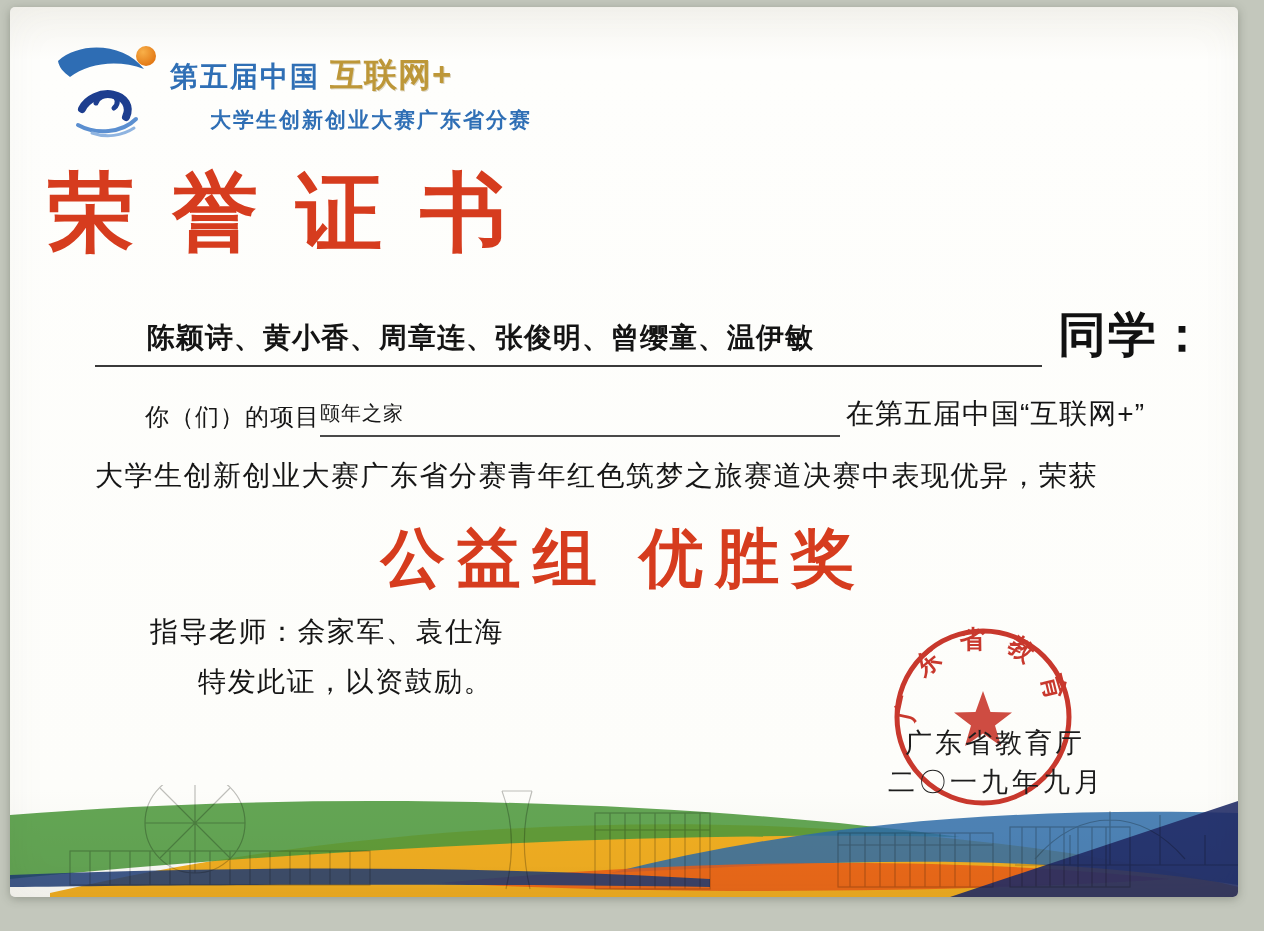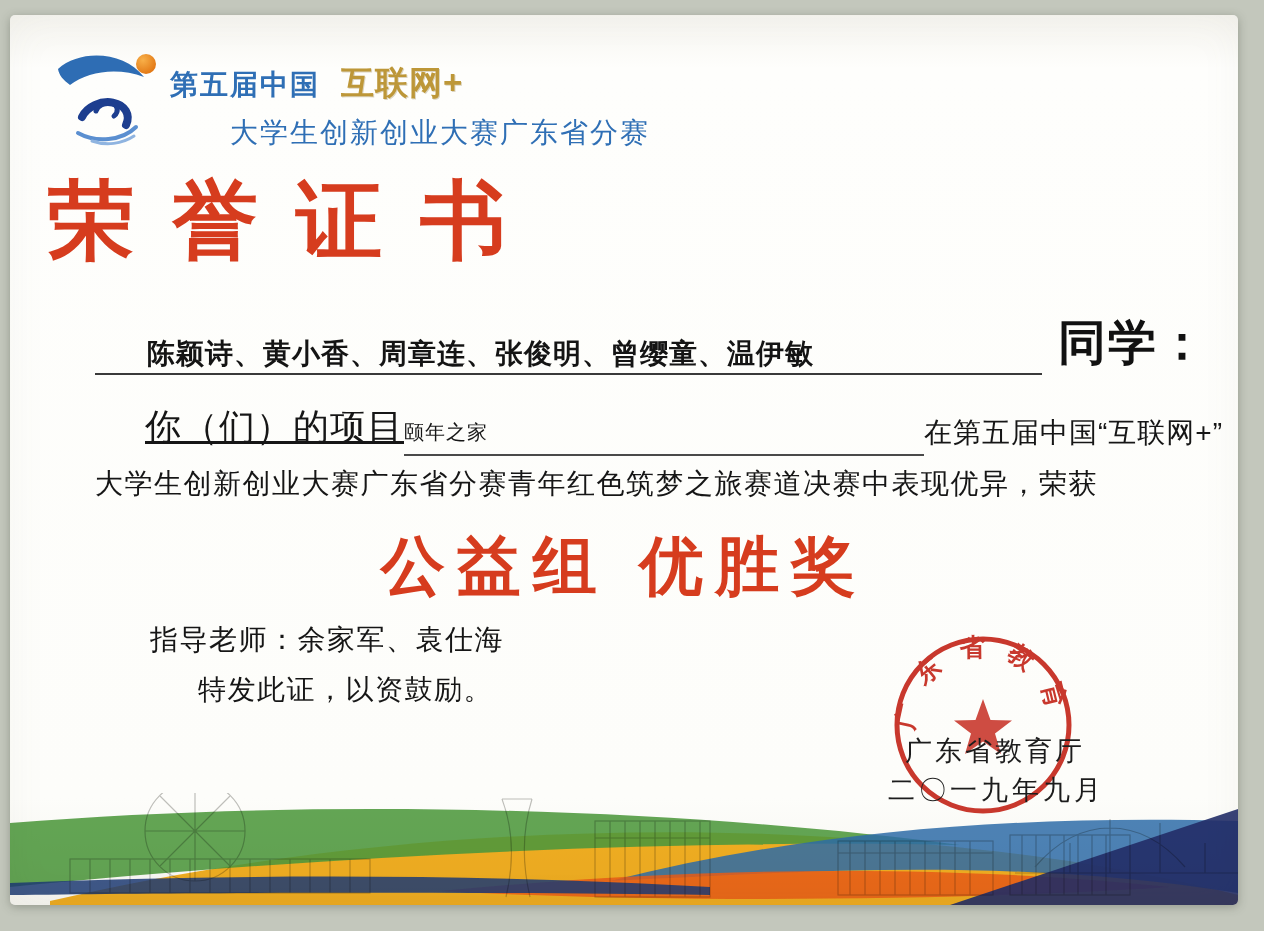"第五届中国" .paper { top: 15px -> 7px }
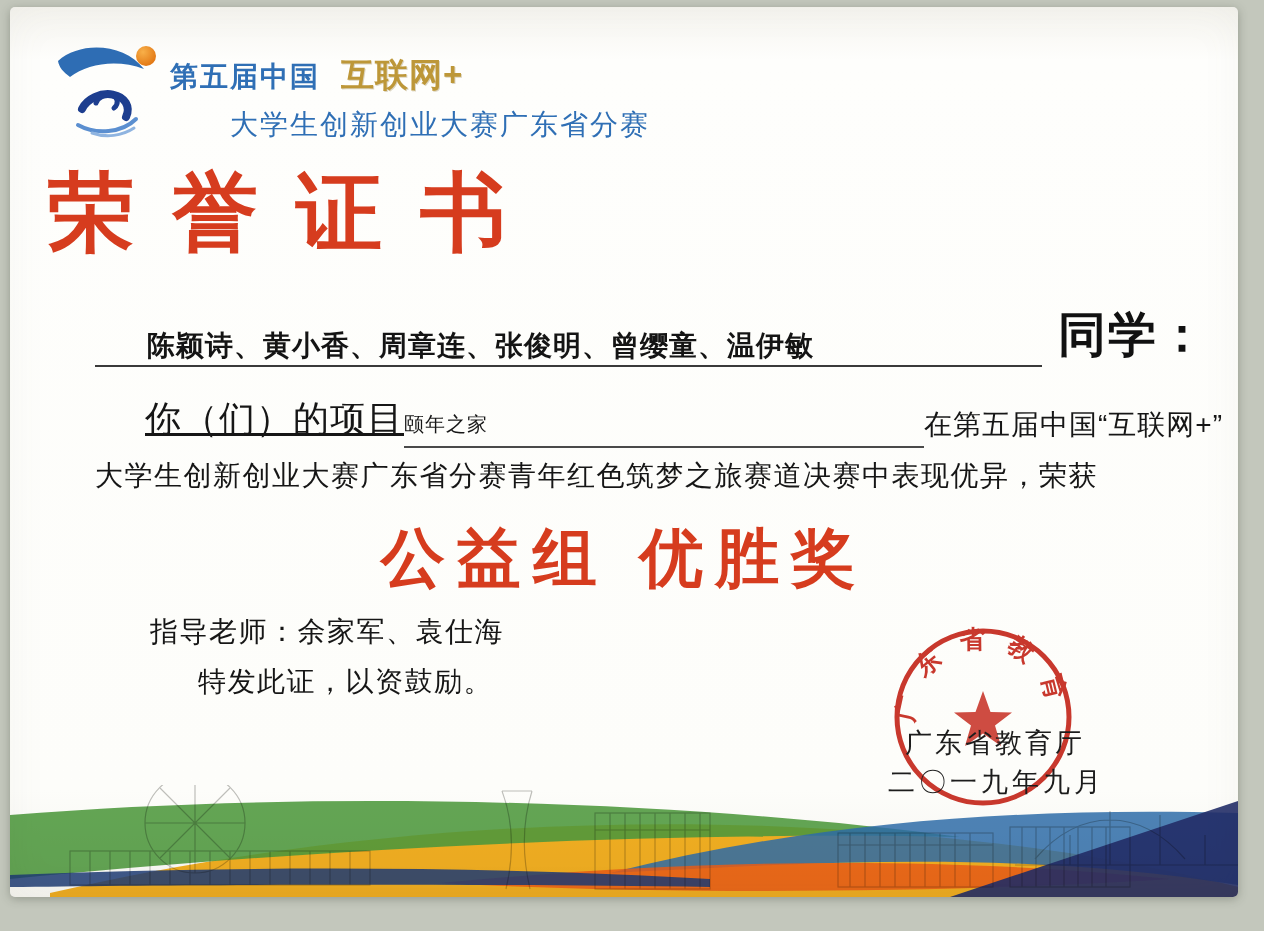"互联网+" .logo-brand { margin-left: 21px -> 10px }
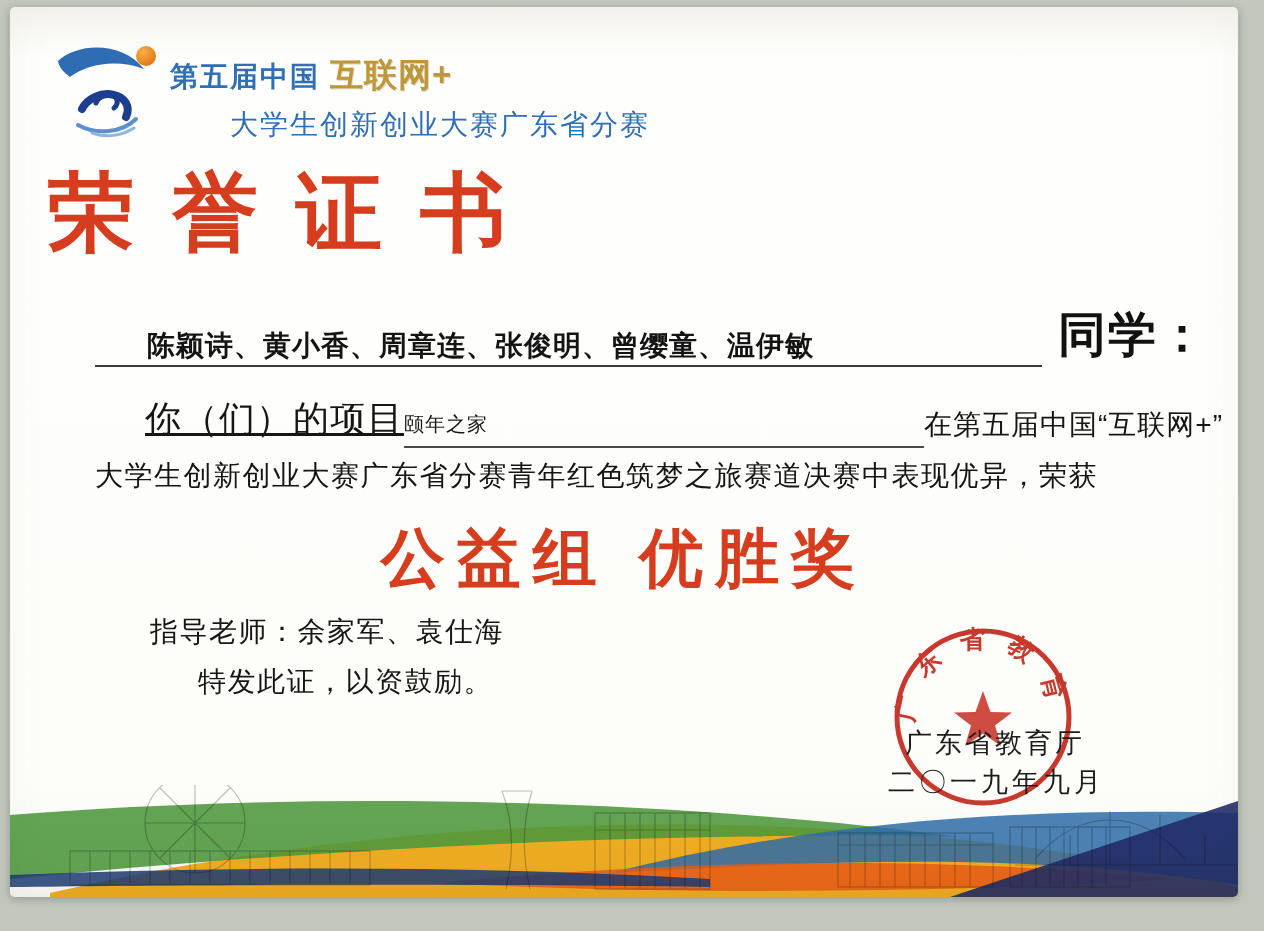"大学生创新创业大赛广东省分赛" .logo-subtitle { font-size: 28px -> 21px; font-weight: 400 -> 700; margin: 8px 0 0 60px -> 8px 0 0 40px }
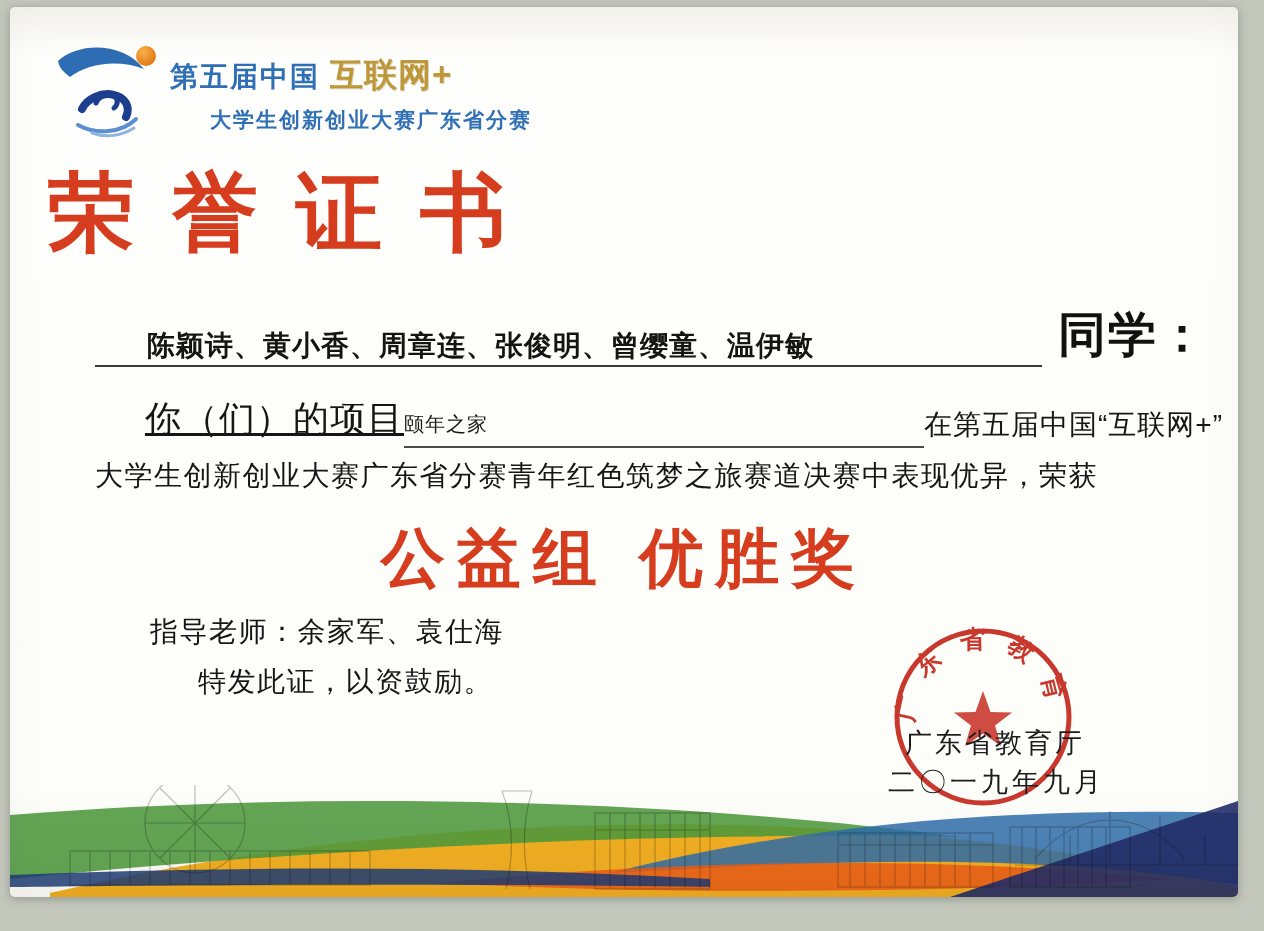"陈颖诗、黄小香、周章连、张俊明、曾缨童、温伊敏" .names-underline { padding: 0 0 0 52px -> 0 0 8px 52px }
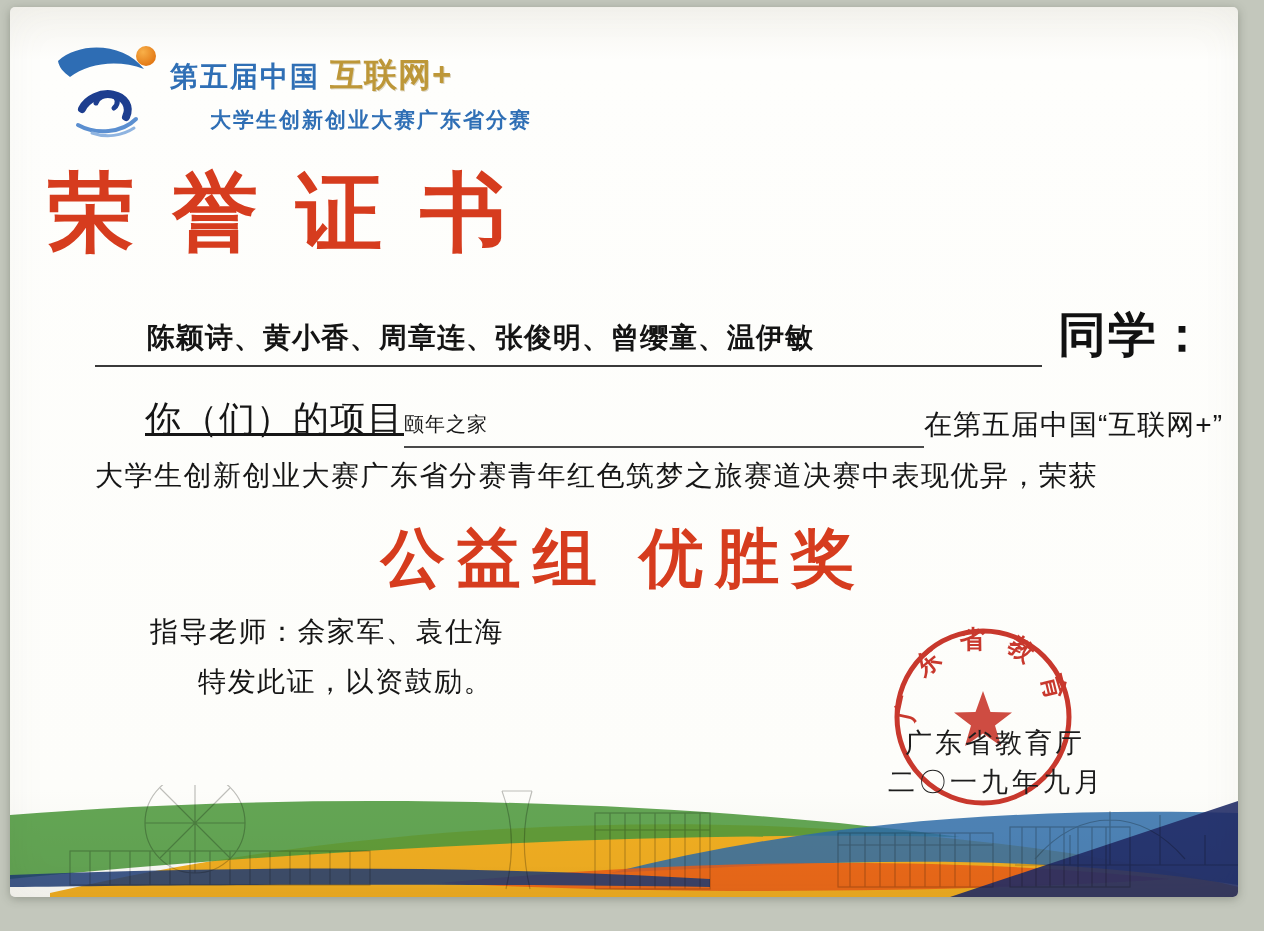"你（们）的项目" .body-intro { font-size: 36px -> 24px; text-decoration: underline -> none }
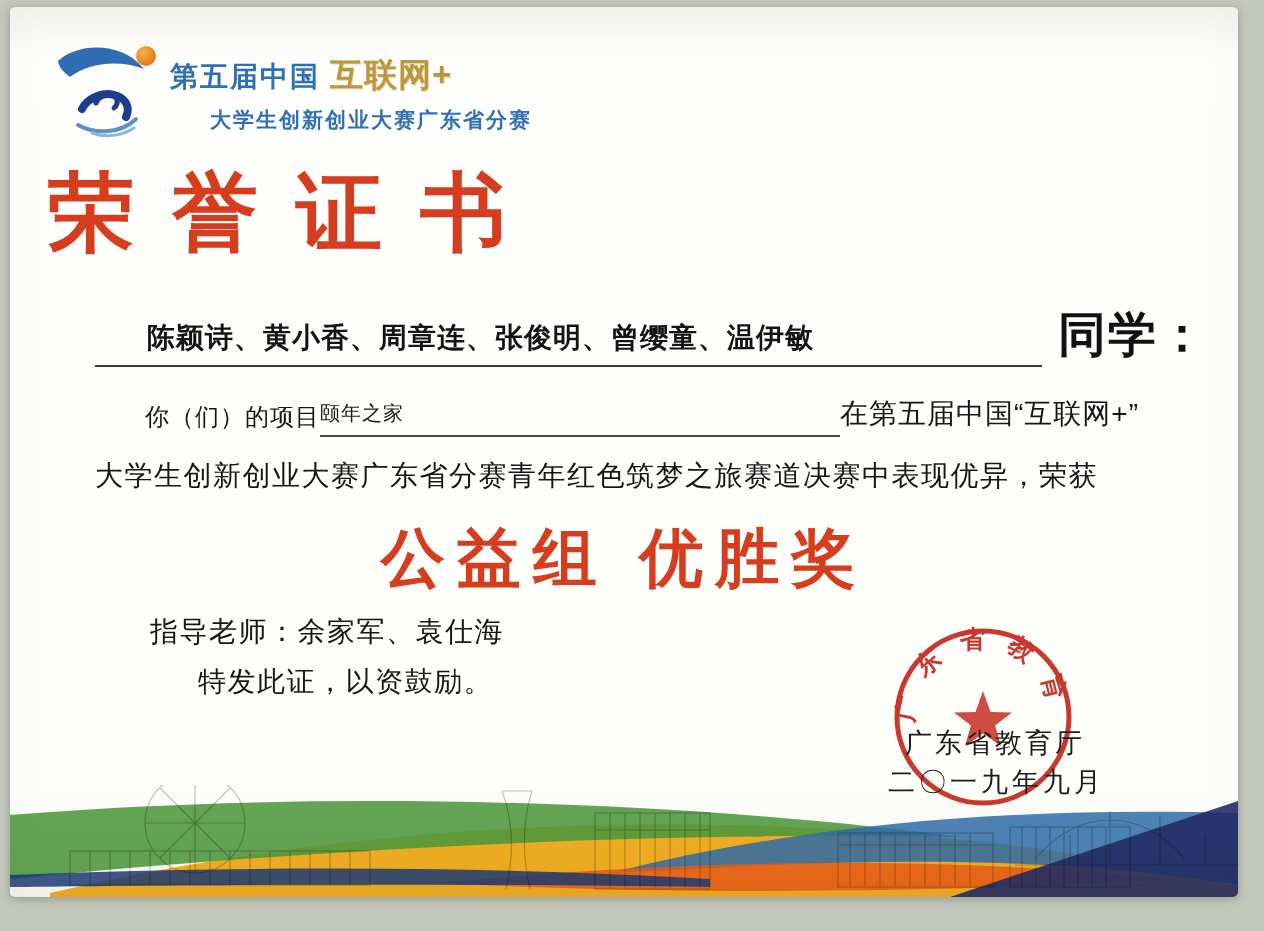"在第五届中国“互联网+”" .body-contest { margin-left: none -> 6px }
